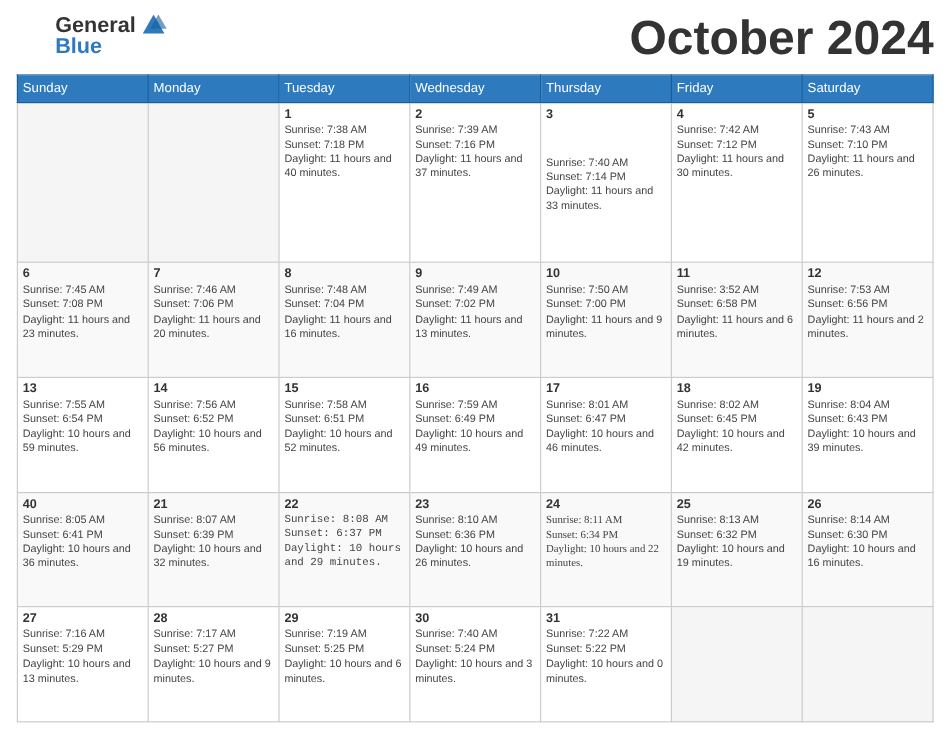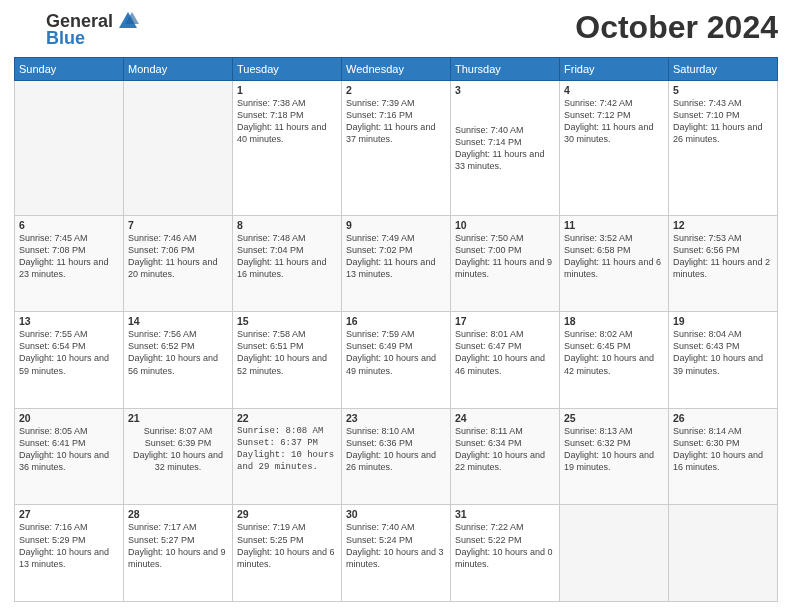"October 2024" .month-title { font-size: 32px -> 40px }
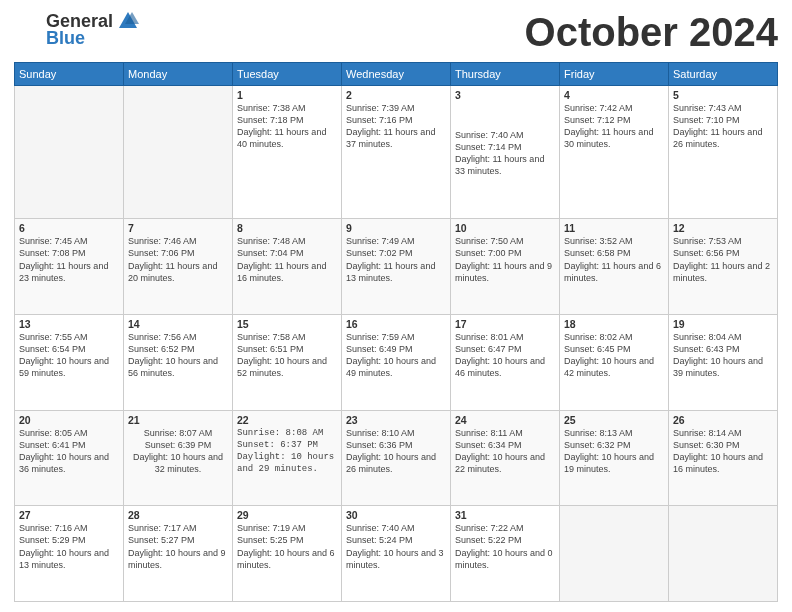"20" span.day-num { text: 20 -> 40 }
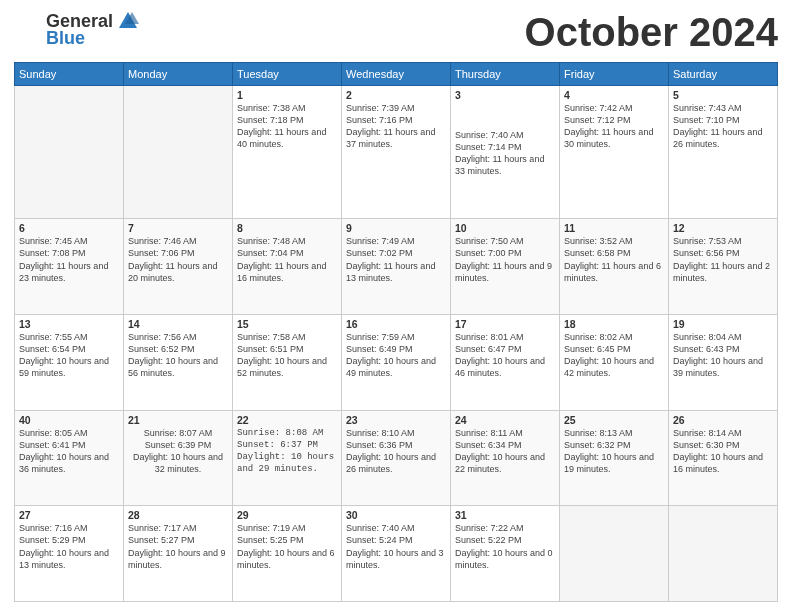"Sunrise: 8:07 AM" div.day-info { text-align: center -> none }
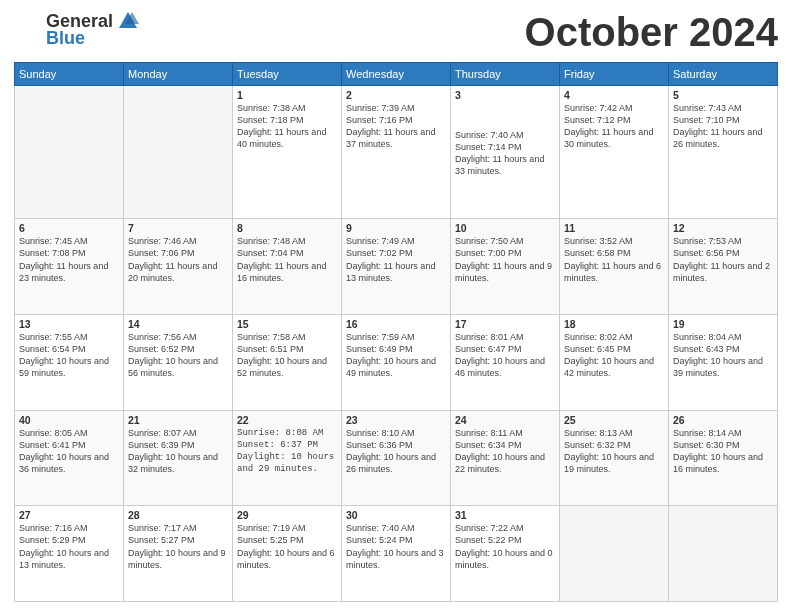"Sunrise: 8:11 AM" div.day-info { font-family: none -> Liberation Serif, serif }
